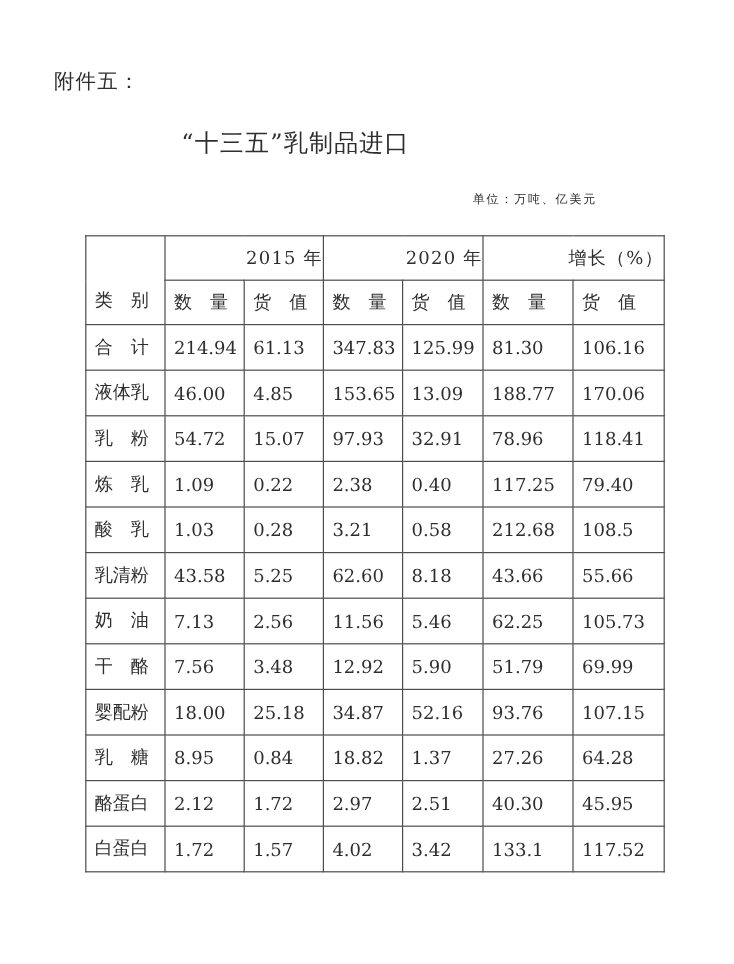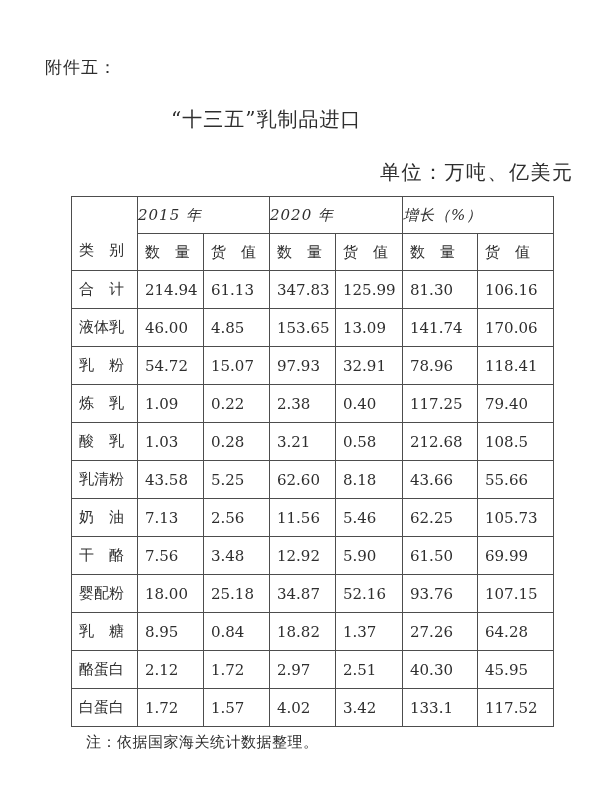"“十三五”乳制品进口" .doc-title { margin-left: 20px -> none }
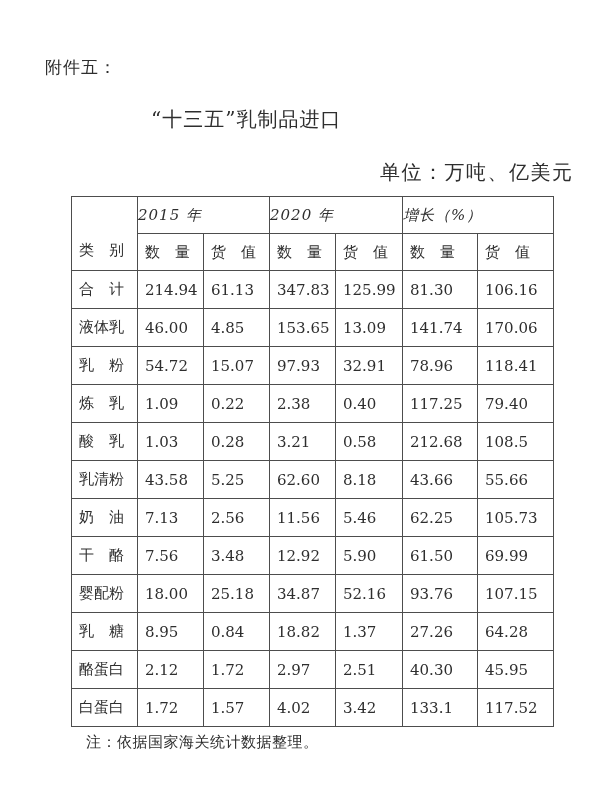"单位：万吨、亿美元" .unit-note { font-size: 20px -> 10px; left: 380px -> 394px }
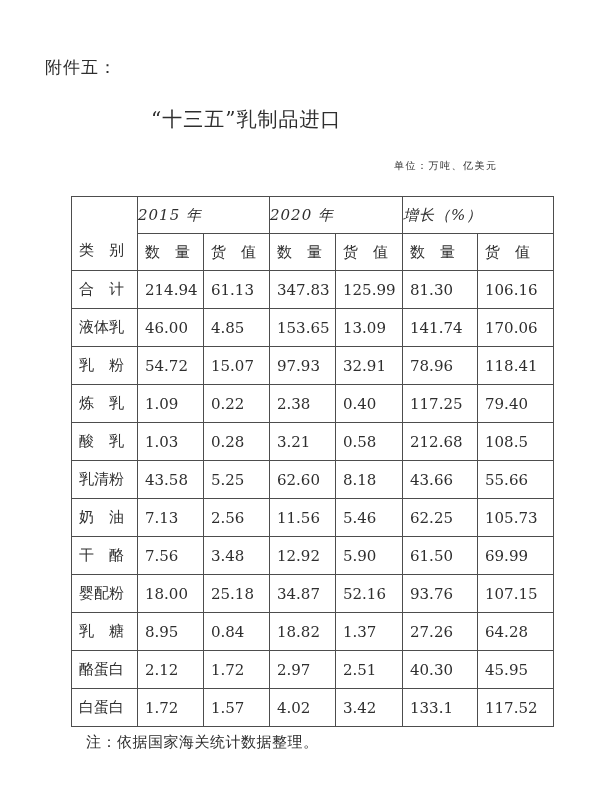"2015 年" .data-table .row-group-label { font-style: italic -> none; text-align: left -> right }
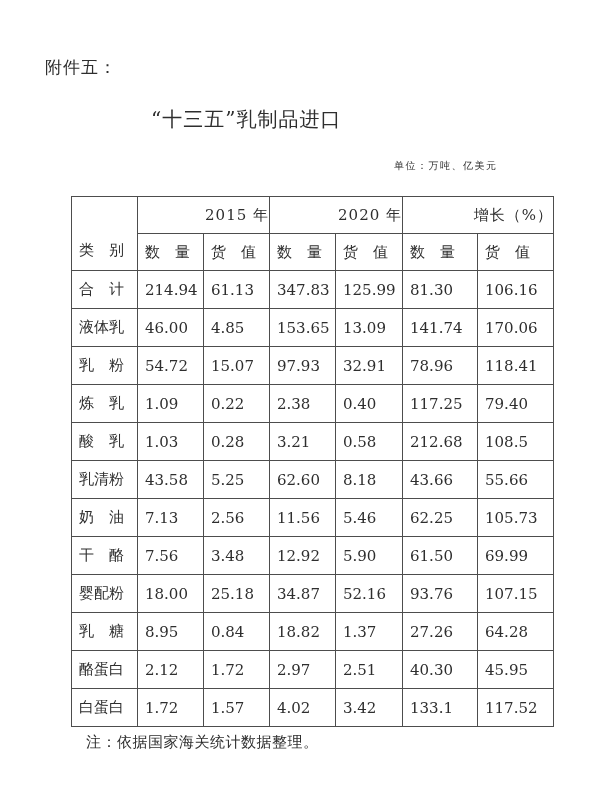"141.74" td { text: 141.74 -> 188.77 }
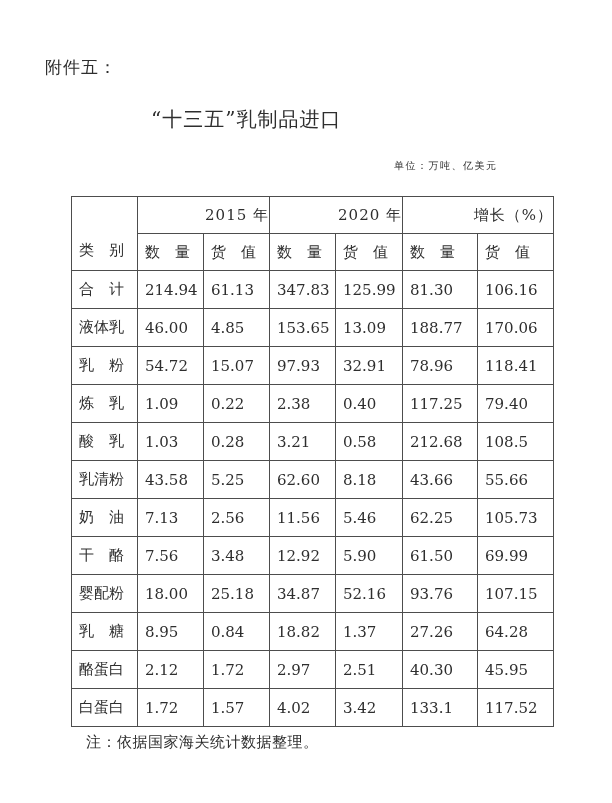"61.50" td { text: 61.50 -> 51.79 }
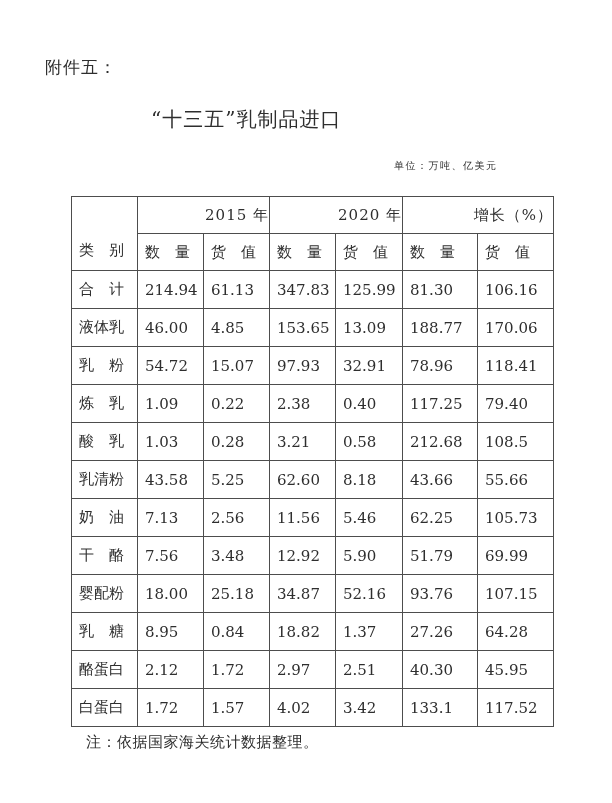"注：依据国家海关统计数据整理。" div.footnote { html: <div>注：依据国家海关统计数据整理。</div> -> none }
